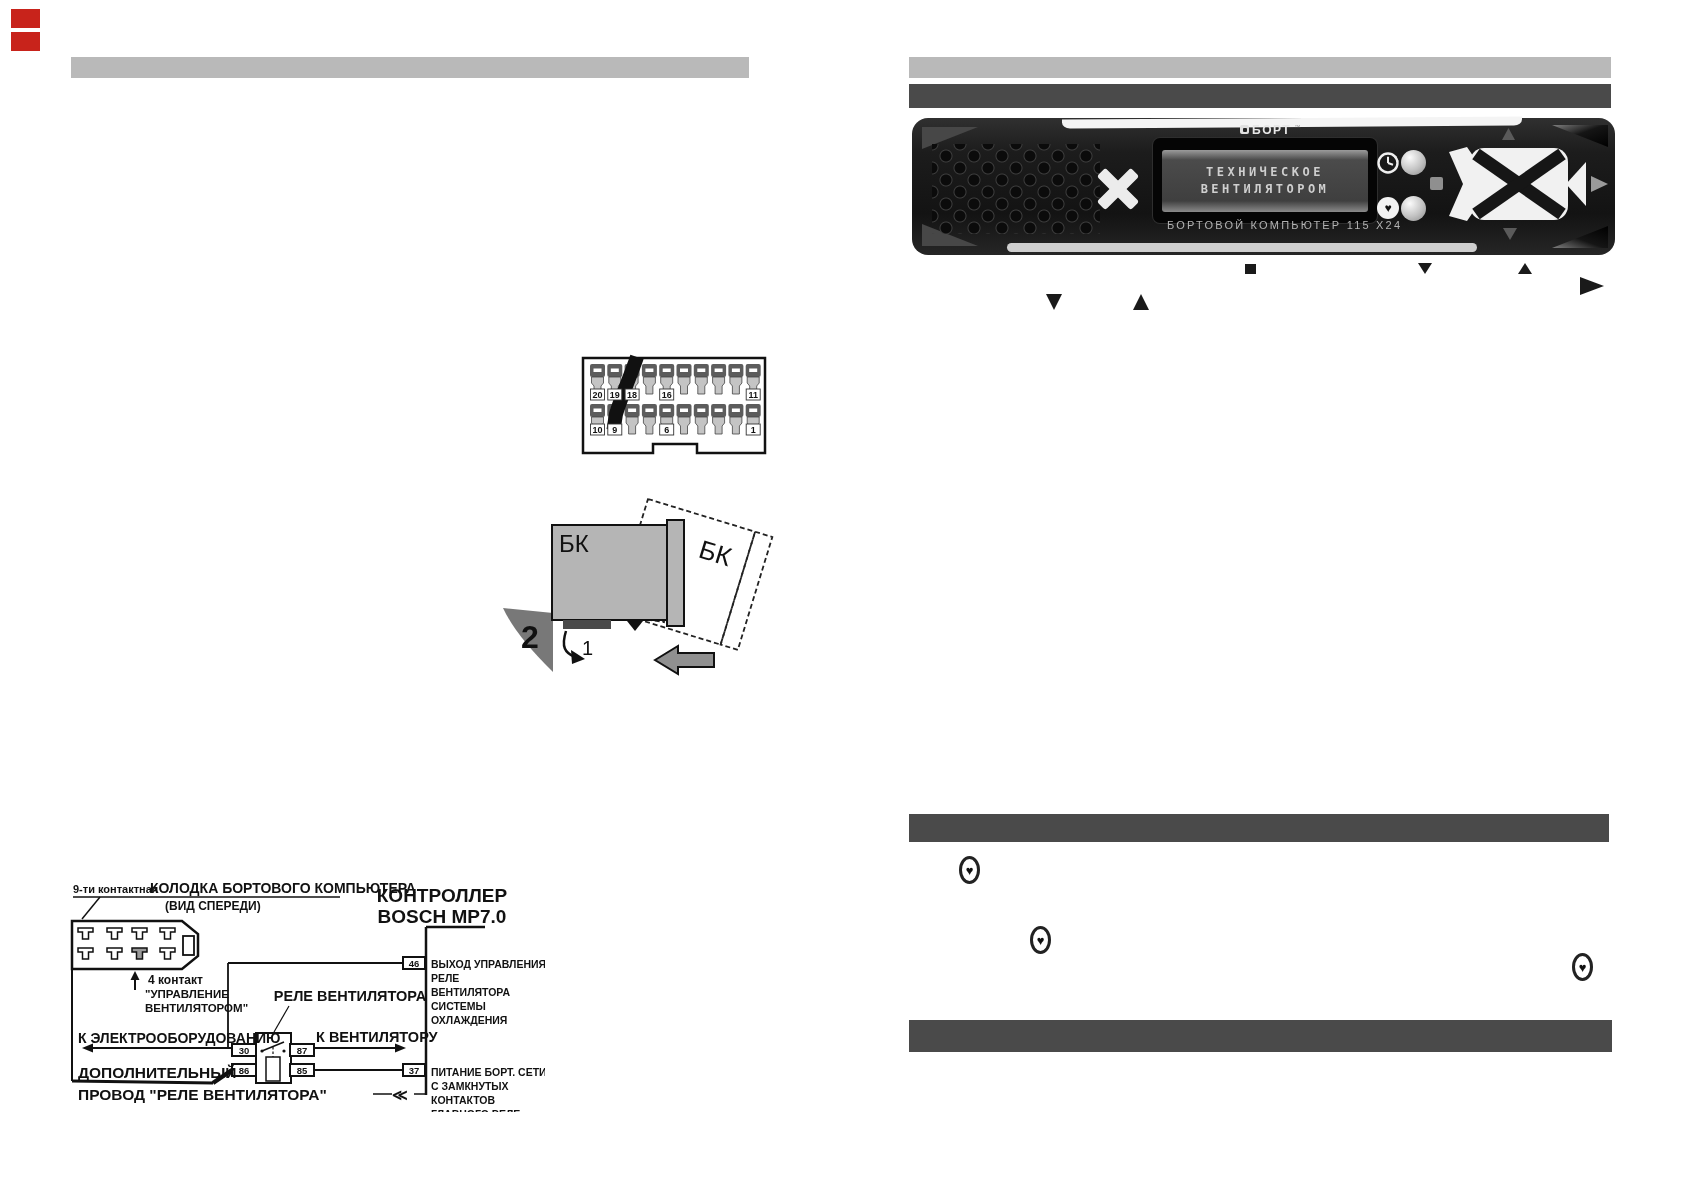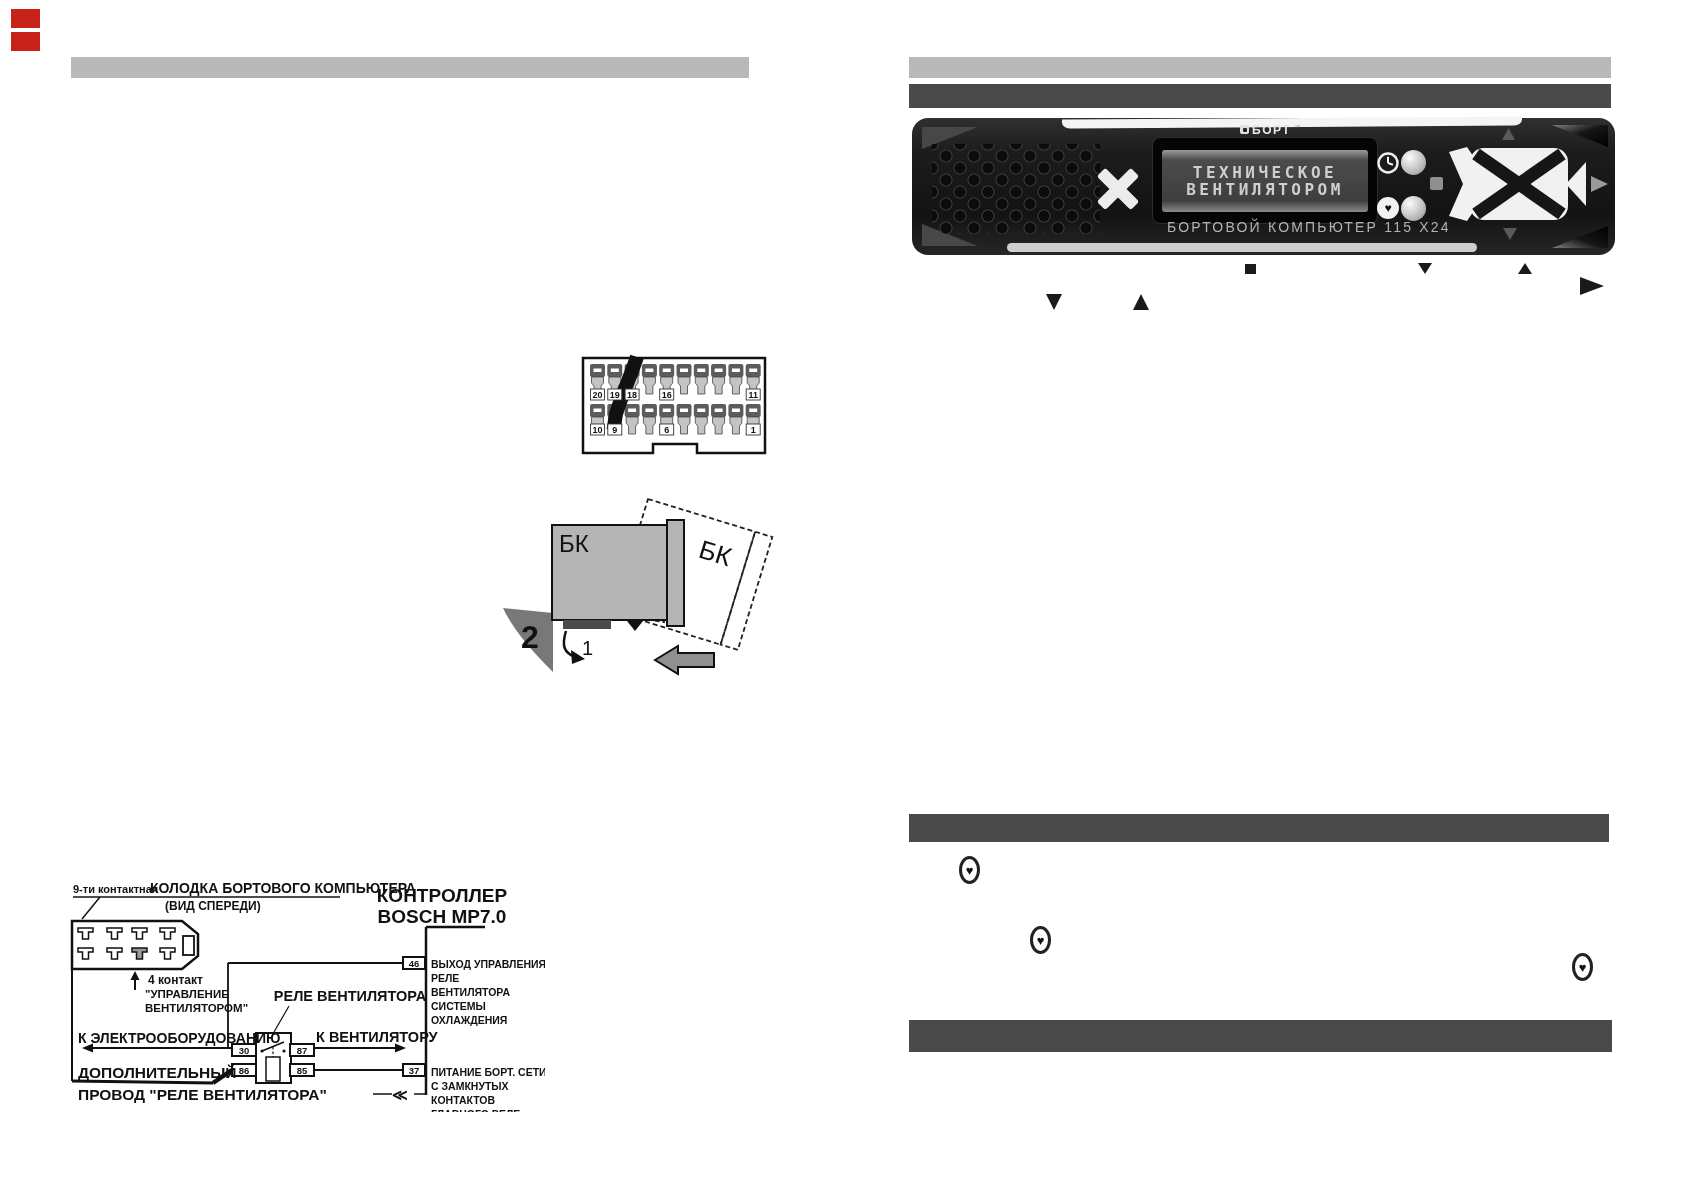"ТЕХНИЧЕСКОЕ" .lcd-line { font-size: 16px -> 12px }
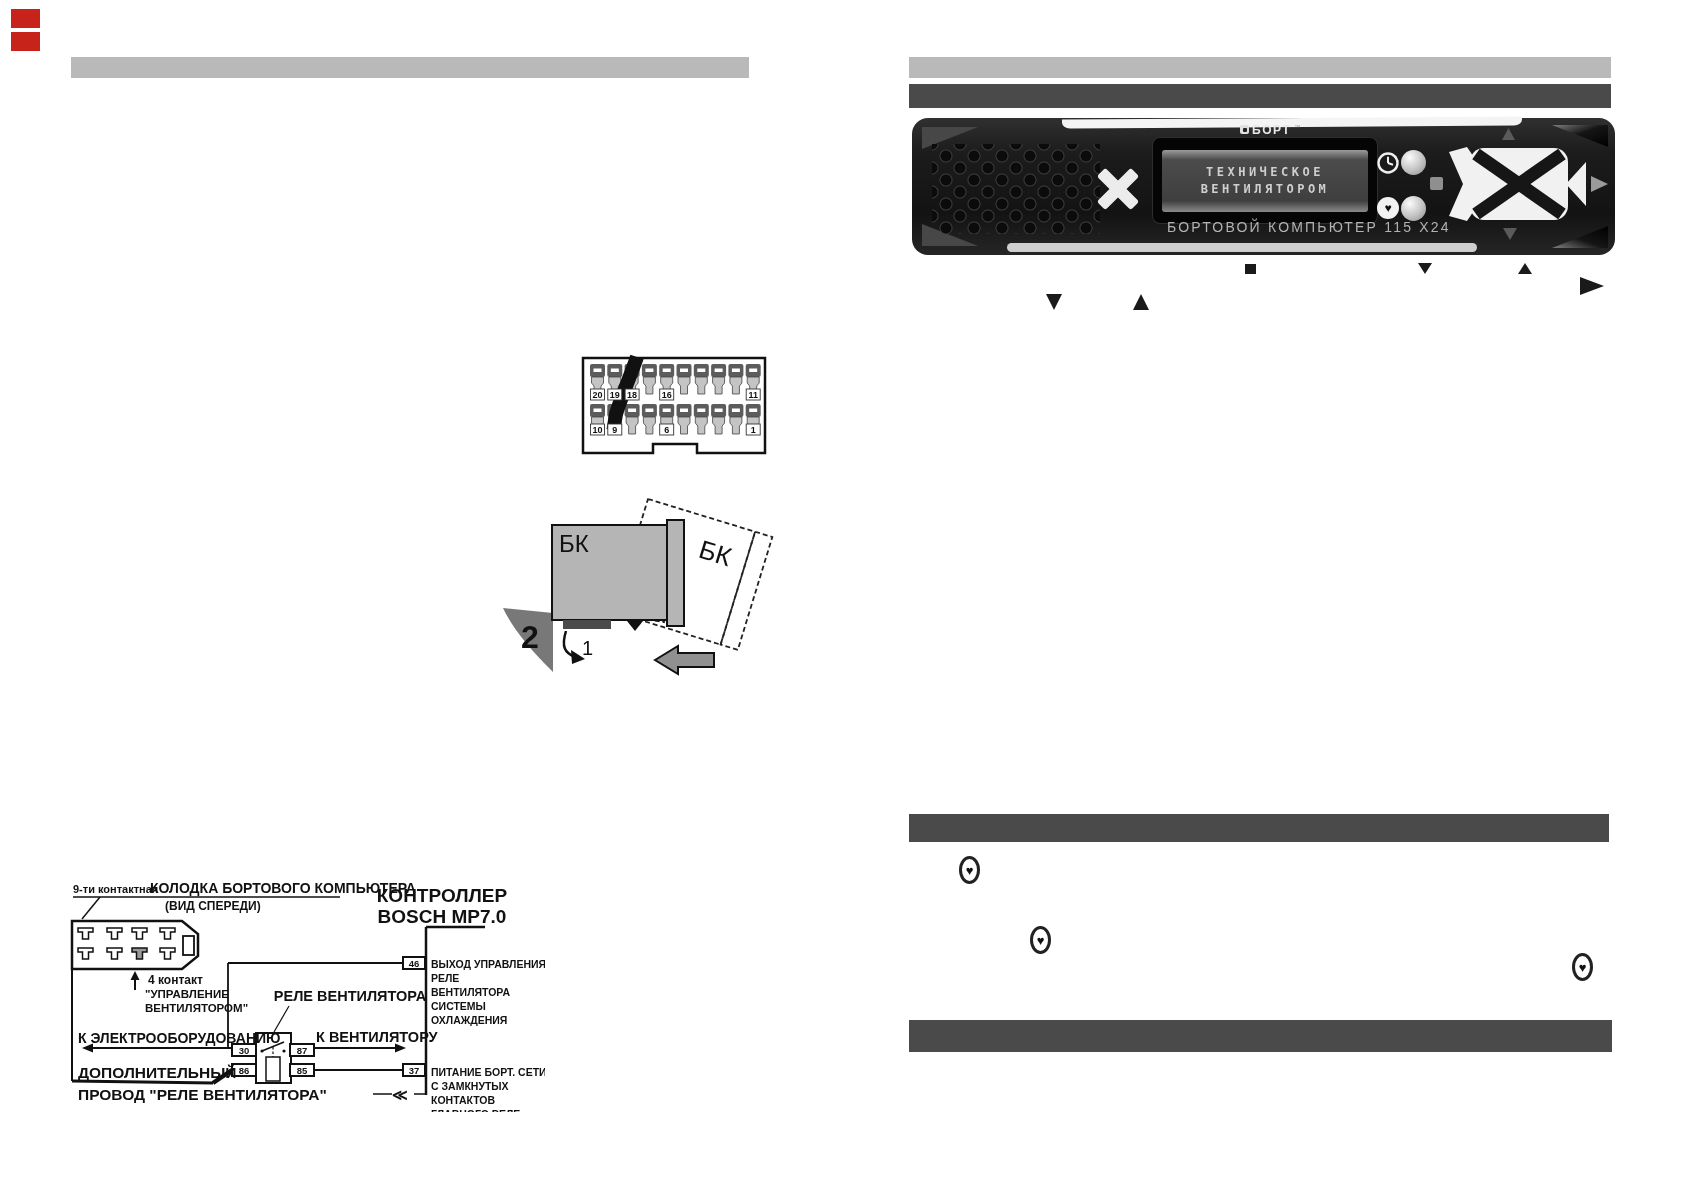"БОРТОВОЙ КОМПЬЮТЕР 115 X24" .caption { font-size: 14px -> 11px }
